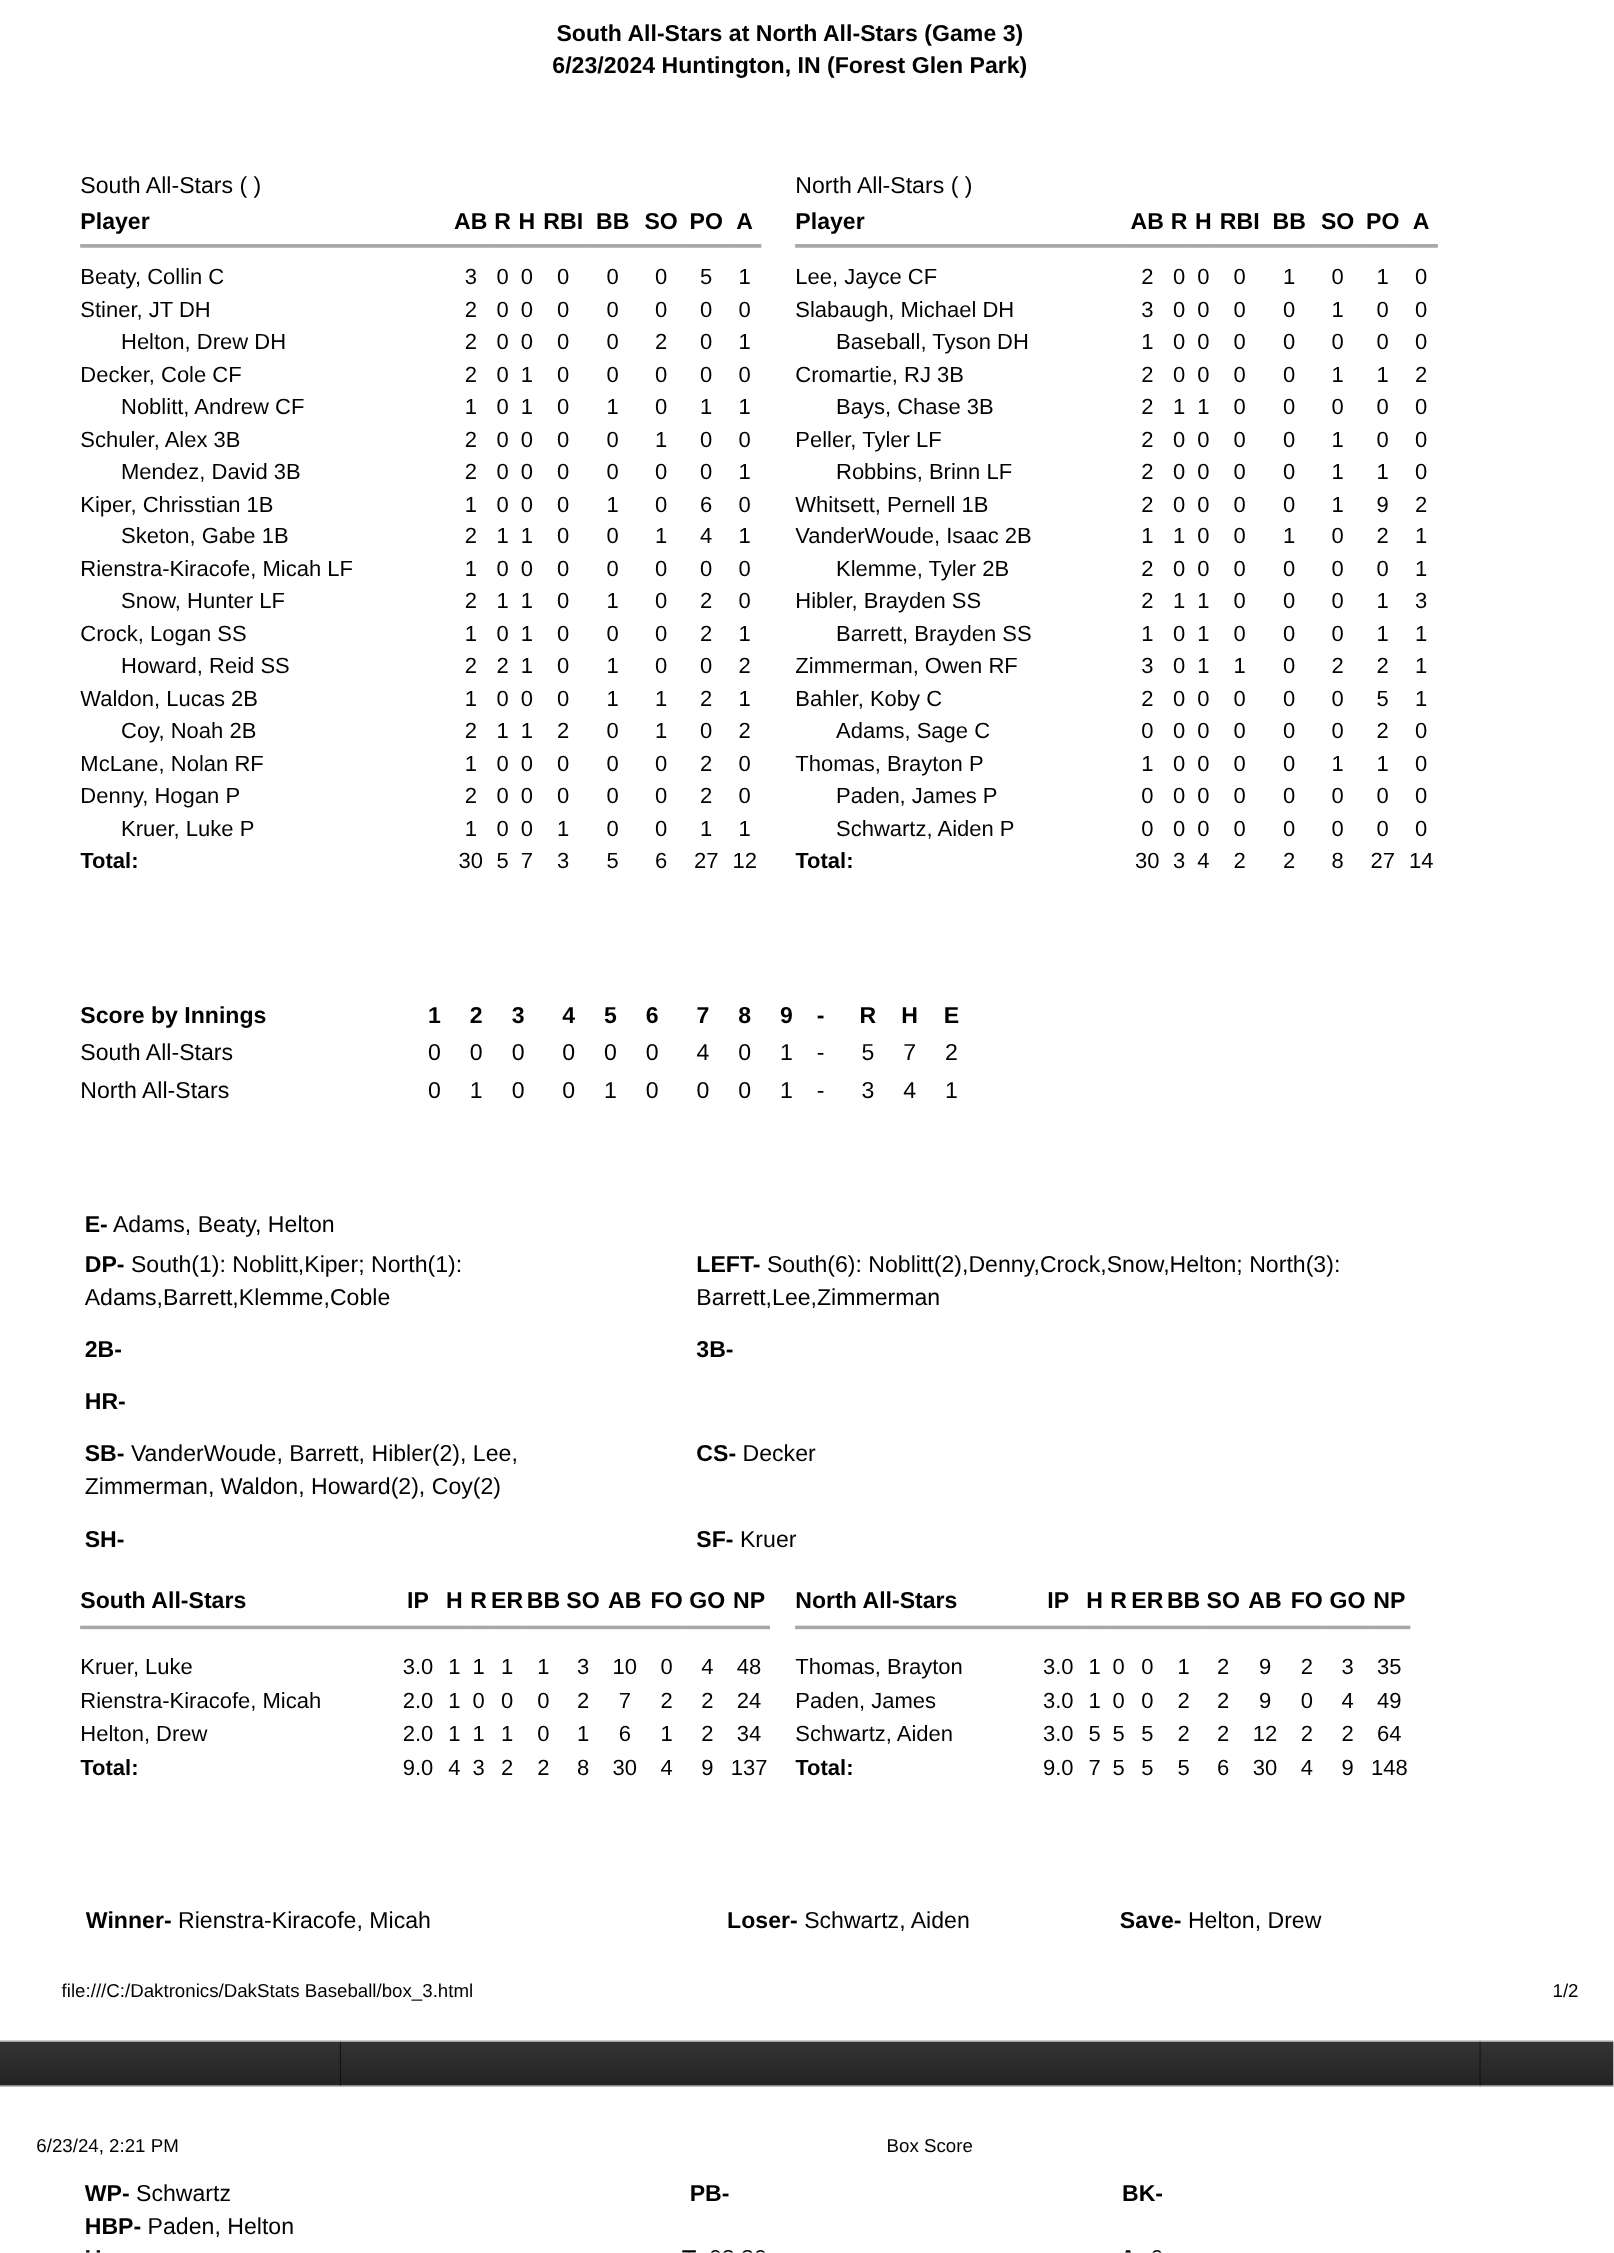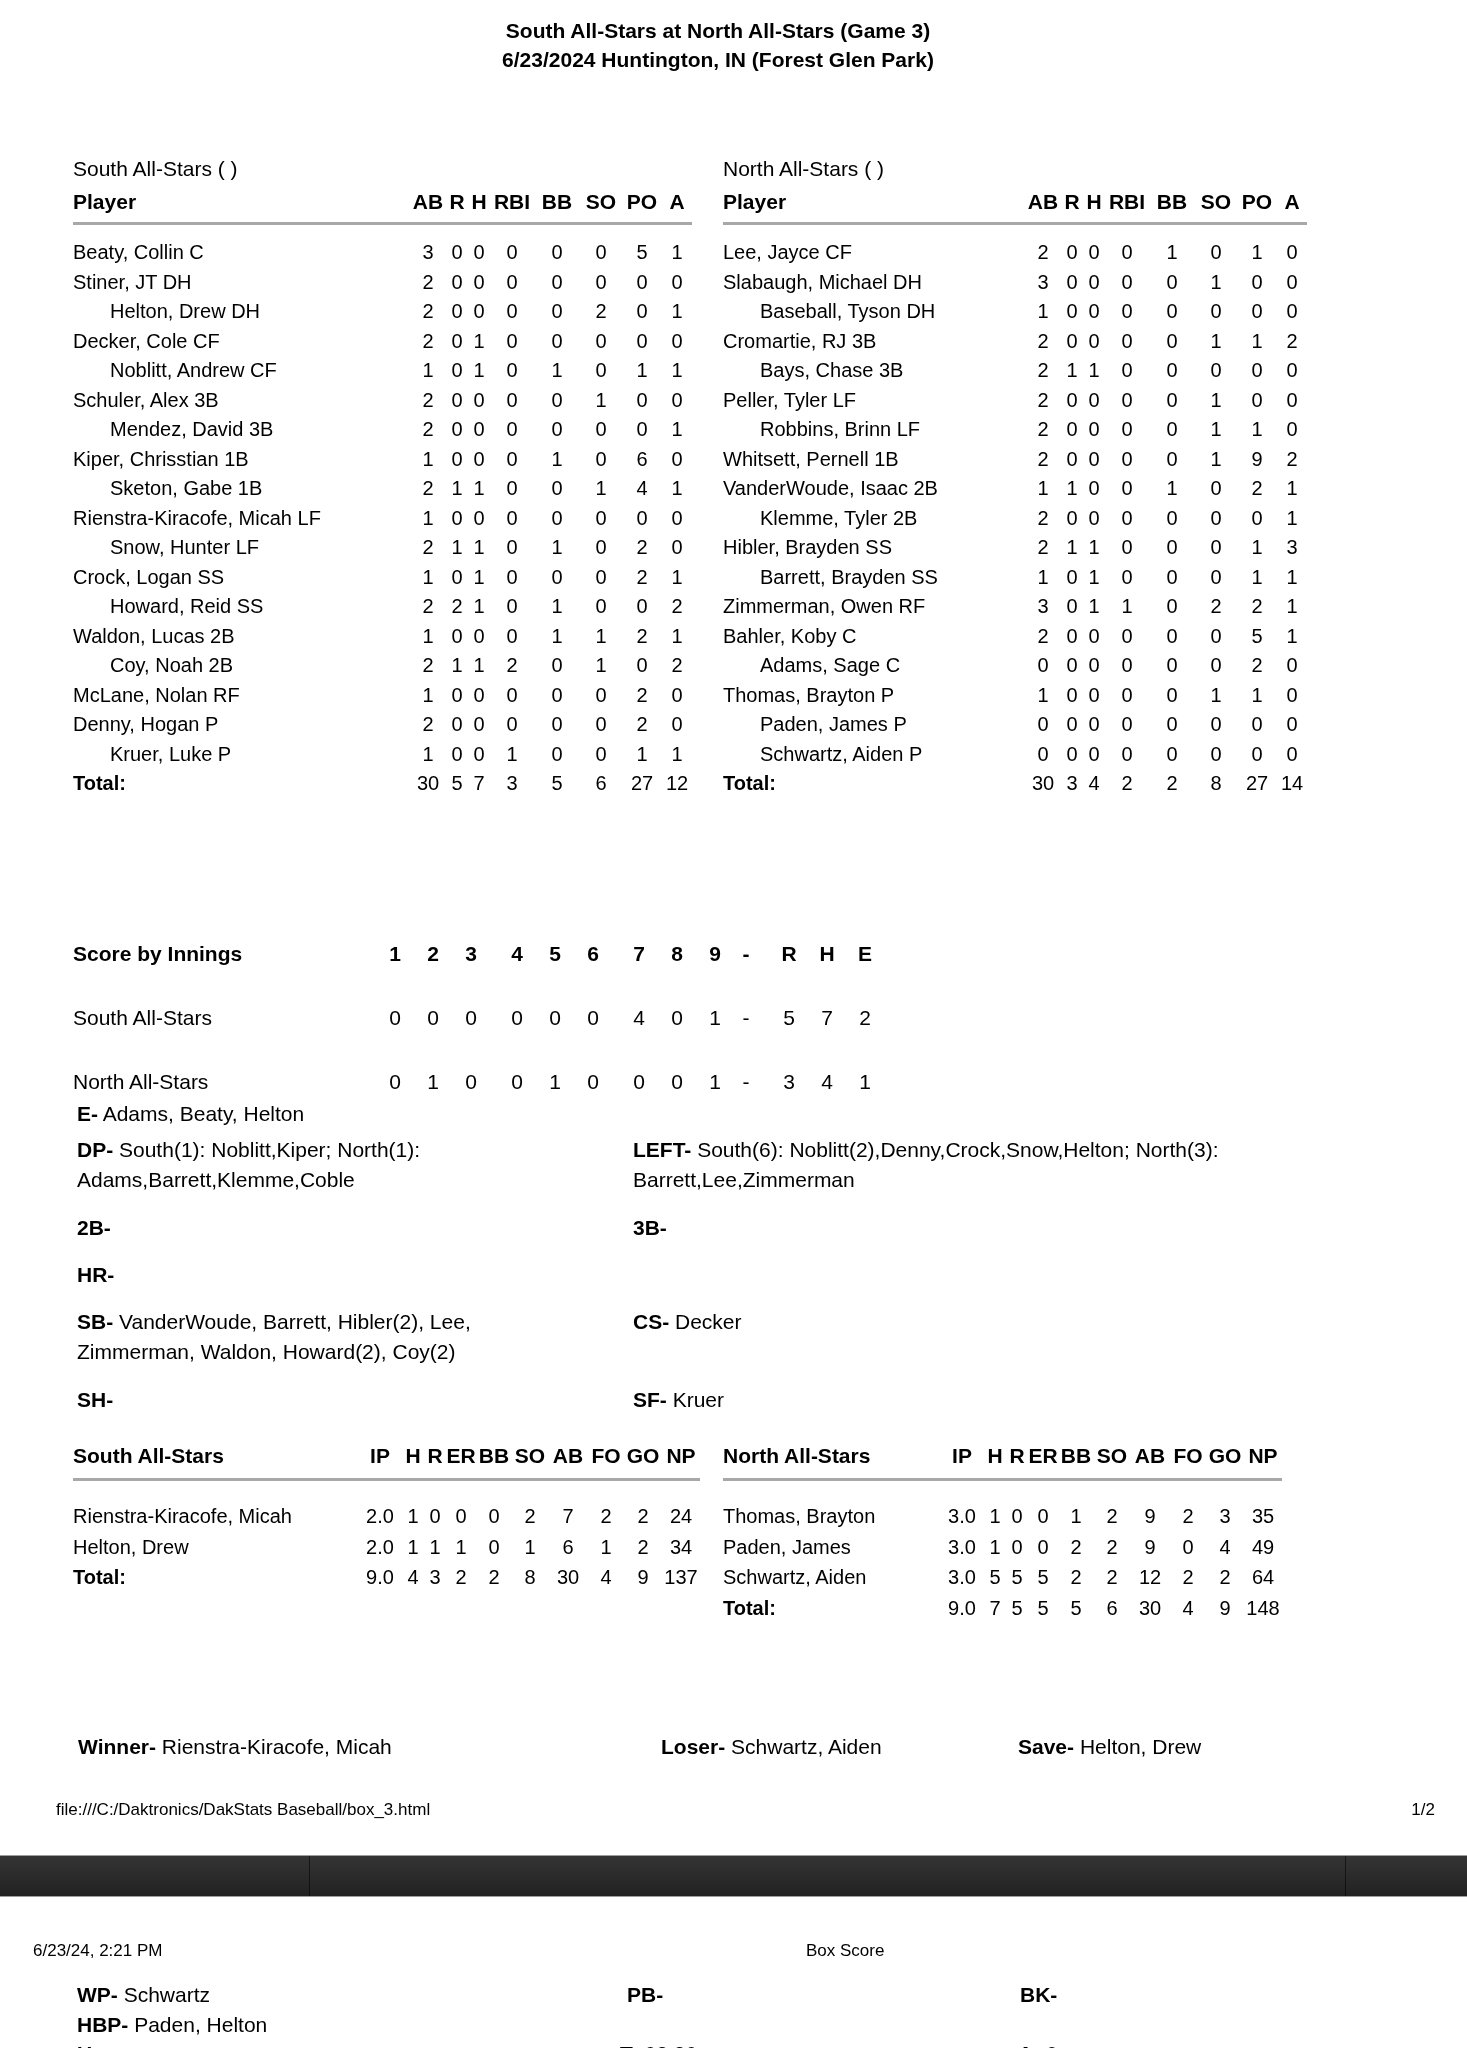"Score by Innings" .in-row { margin-top: 30px -> none }
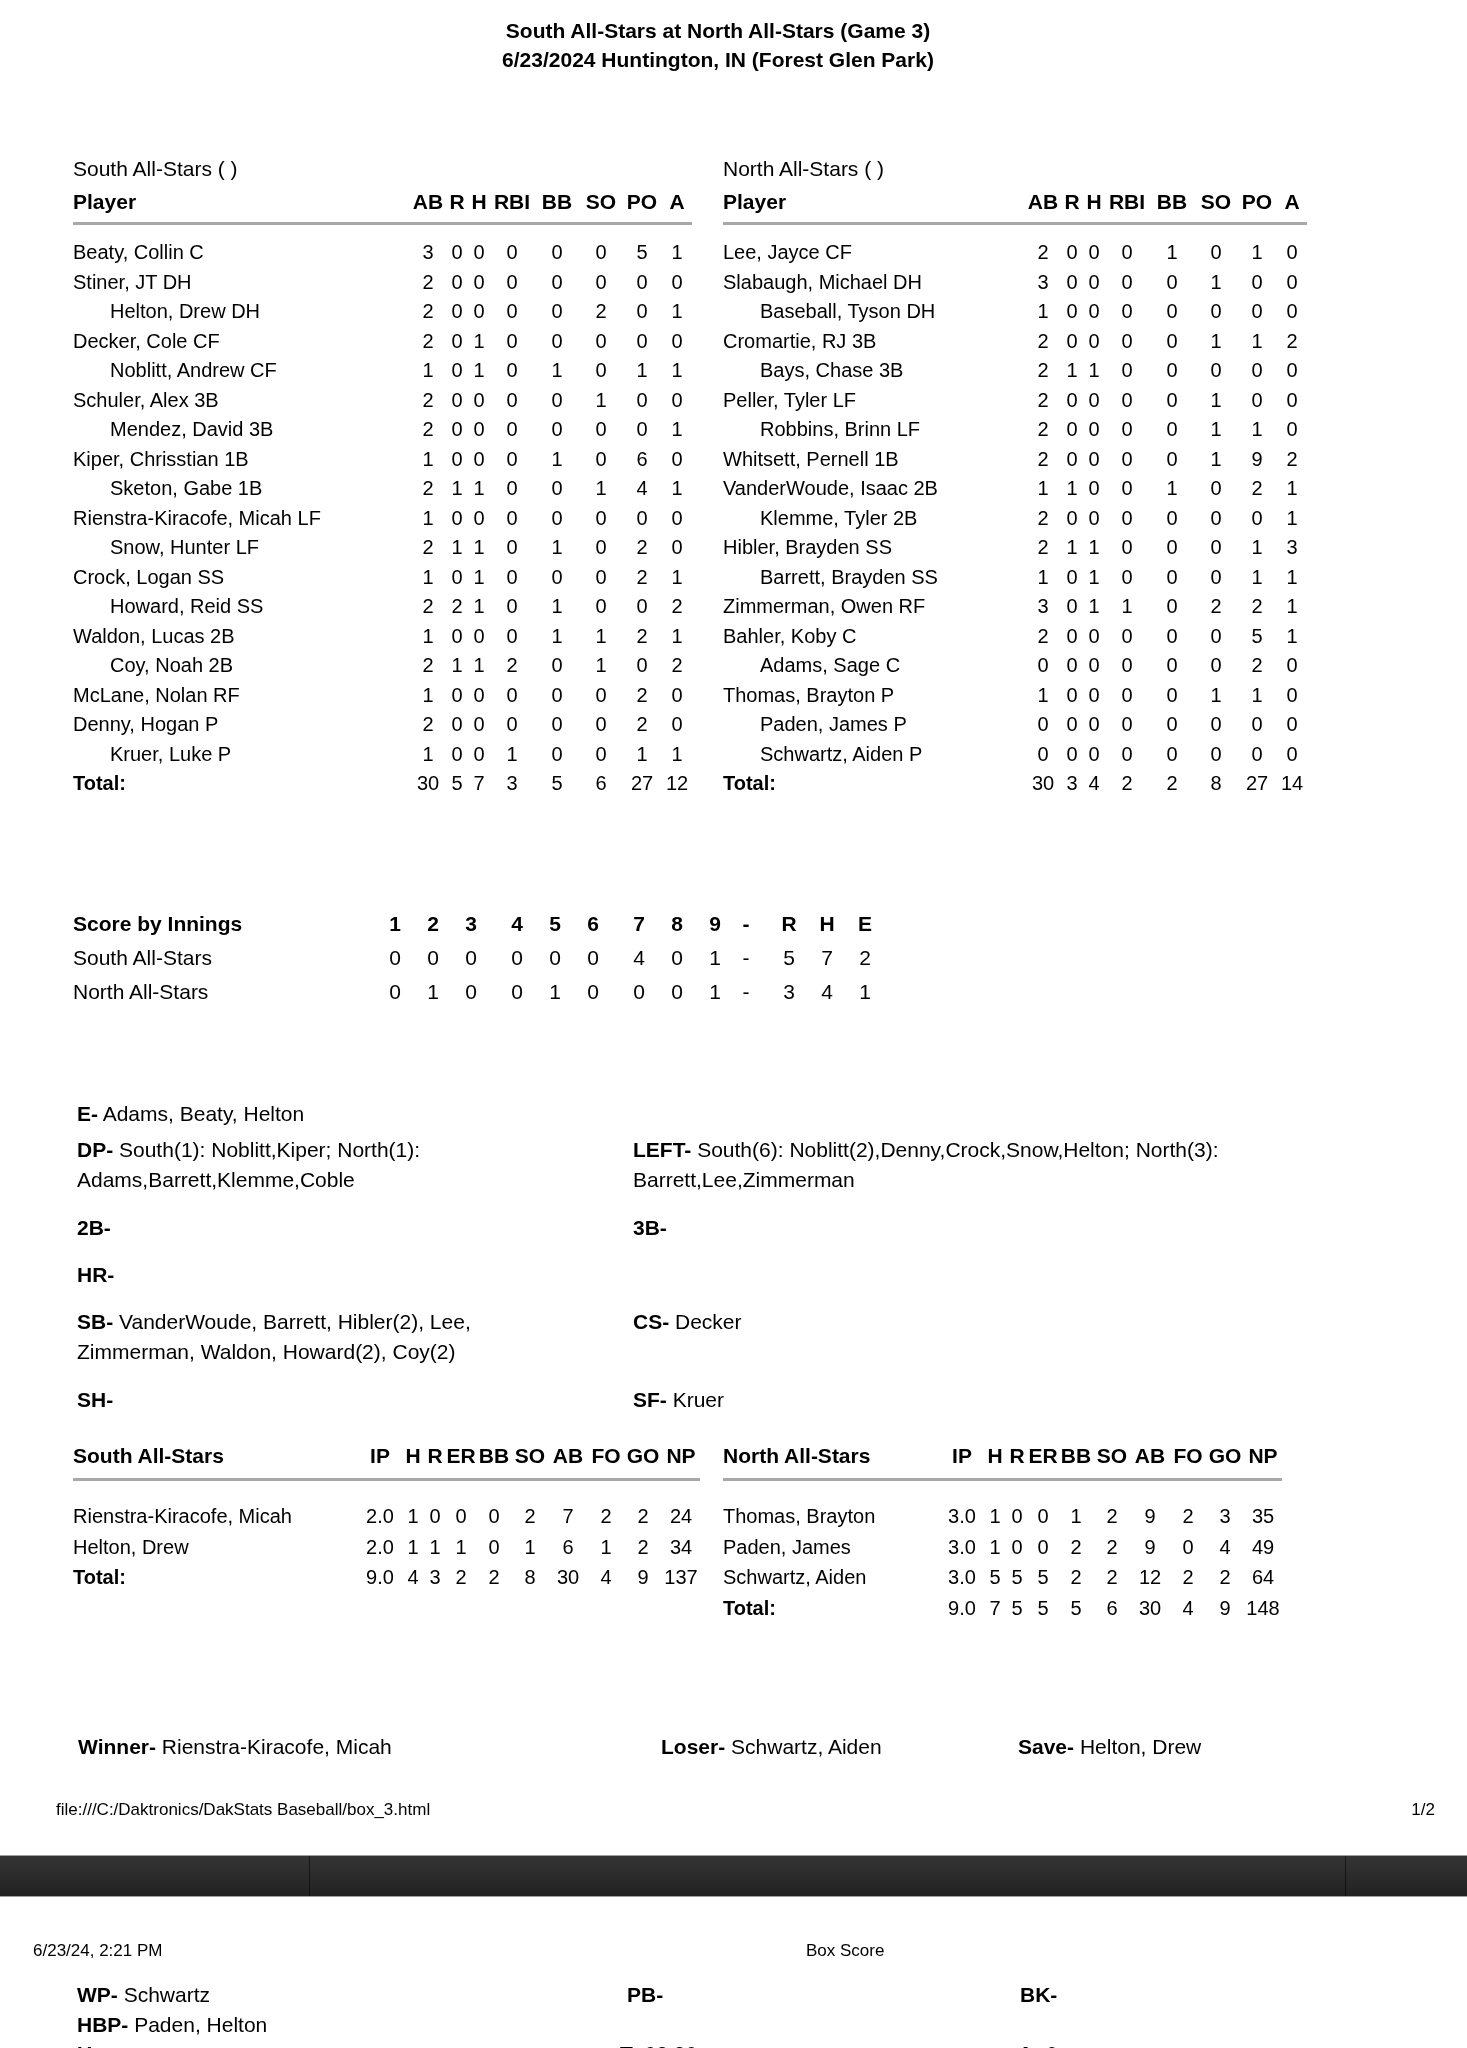"Kruer, Luke" tr { html: none -> <tr> <td>Kruer, Luke</td> <td>3.0</td> <td>1</td> <td>1</td> <td>1</td> <td>1</td> <td>3</td> <td>10</td> <td>0</td> <td>4</td> <td>48</td> </tr> }
